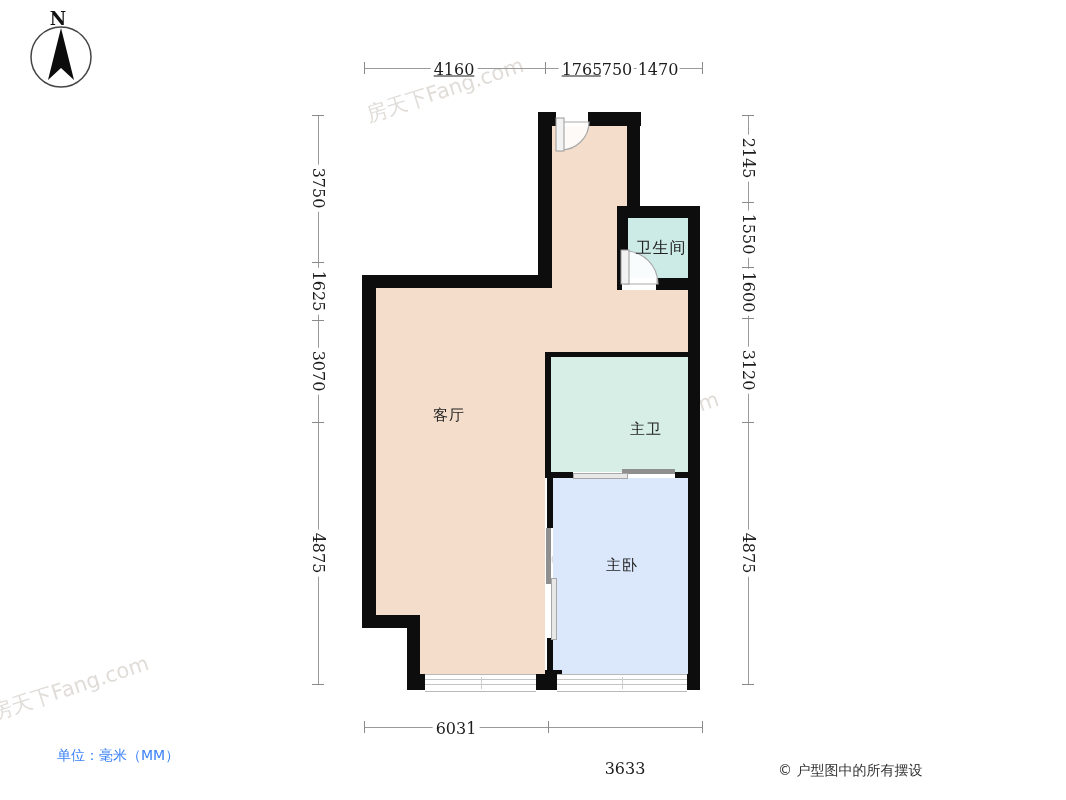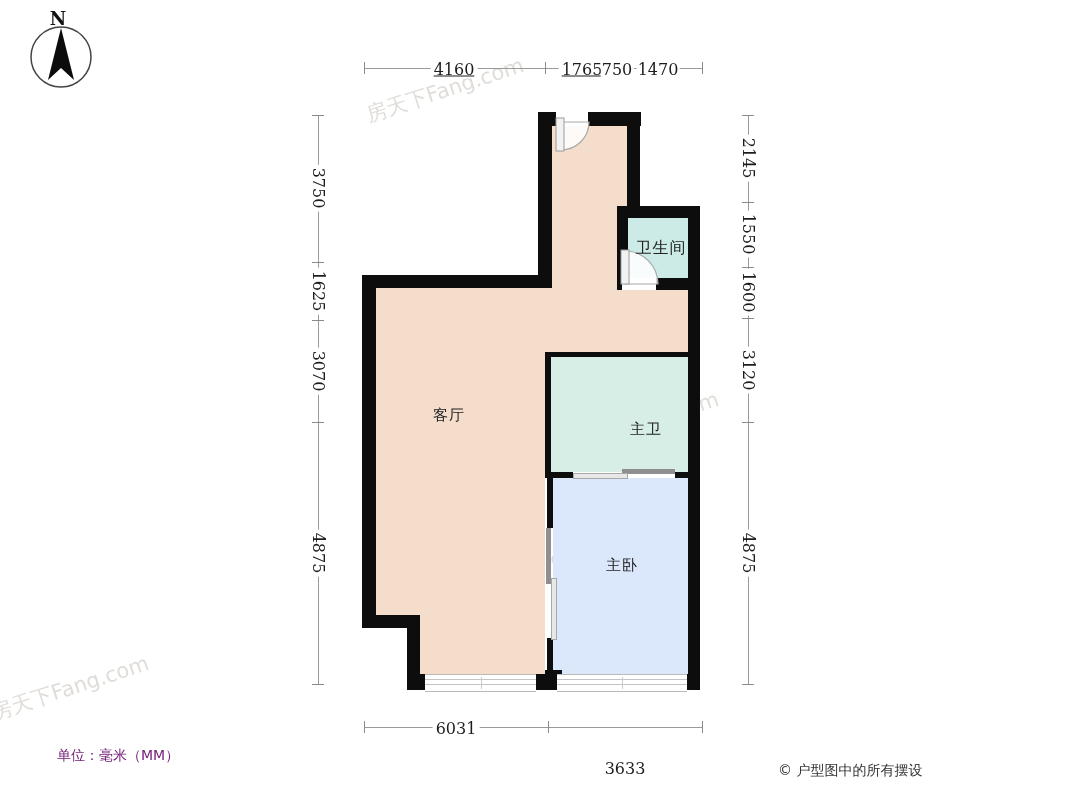"单位：毫米（MM）" .footer-text { color: #701a75 -> #3b82f6 }
